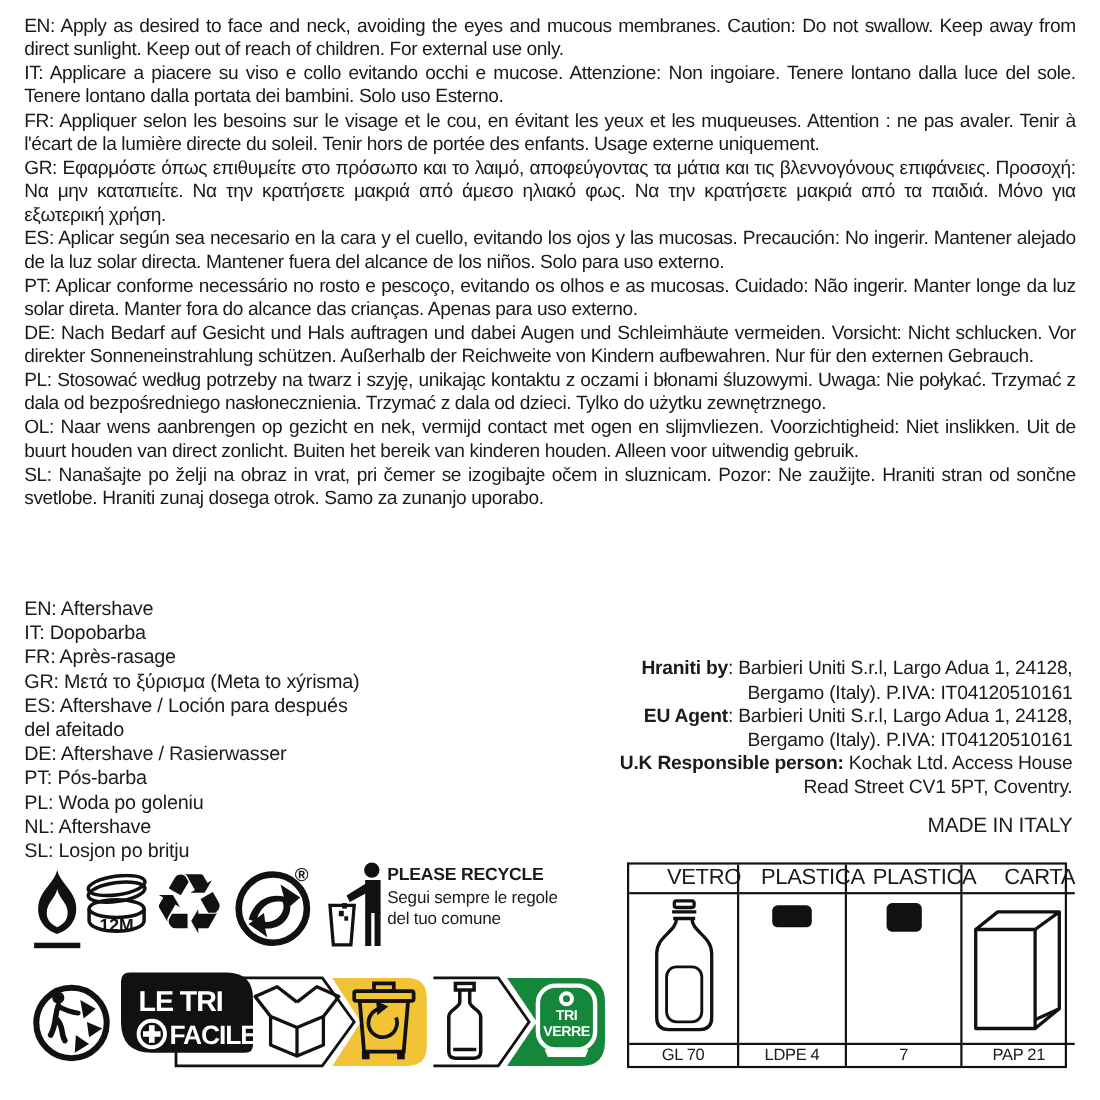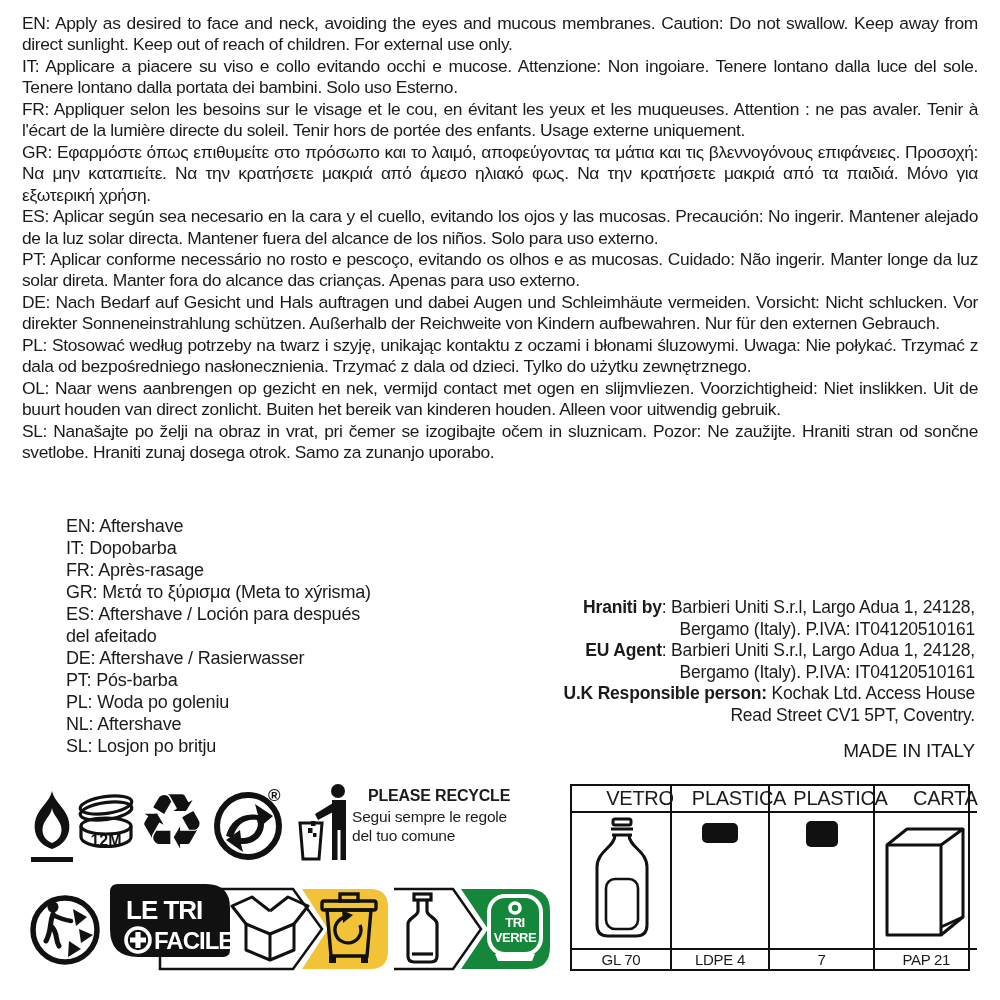"EN: Aftershave" .names { margin-left: 44px -> none; top: 515px -> 542px }
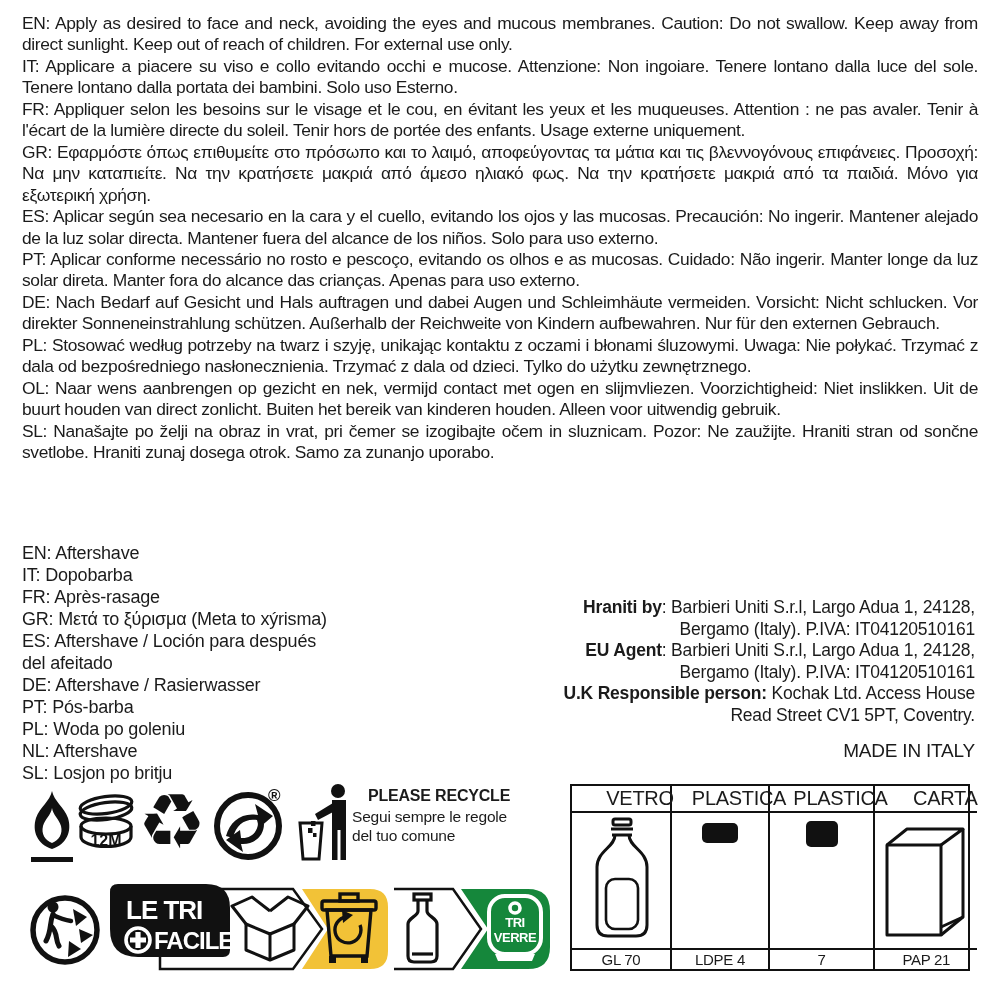"PLEASE RECYCLE" .recycle-note .t { margin: 0 0 2px 16px -> 0 0 2px 0 }
